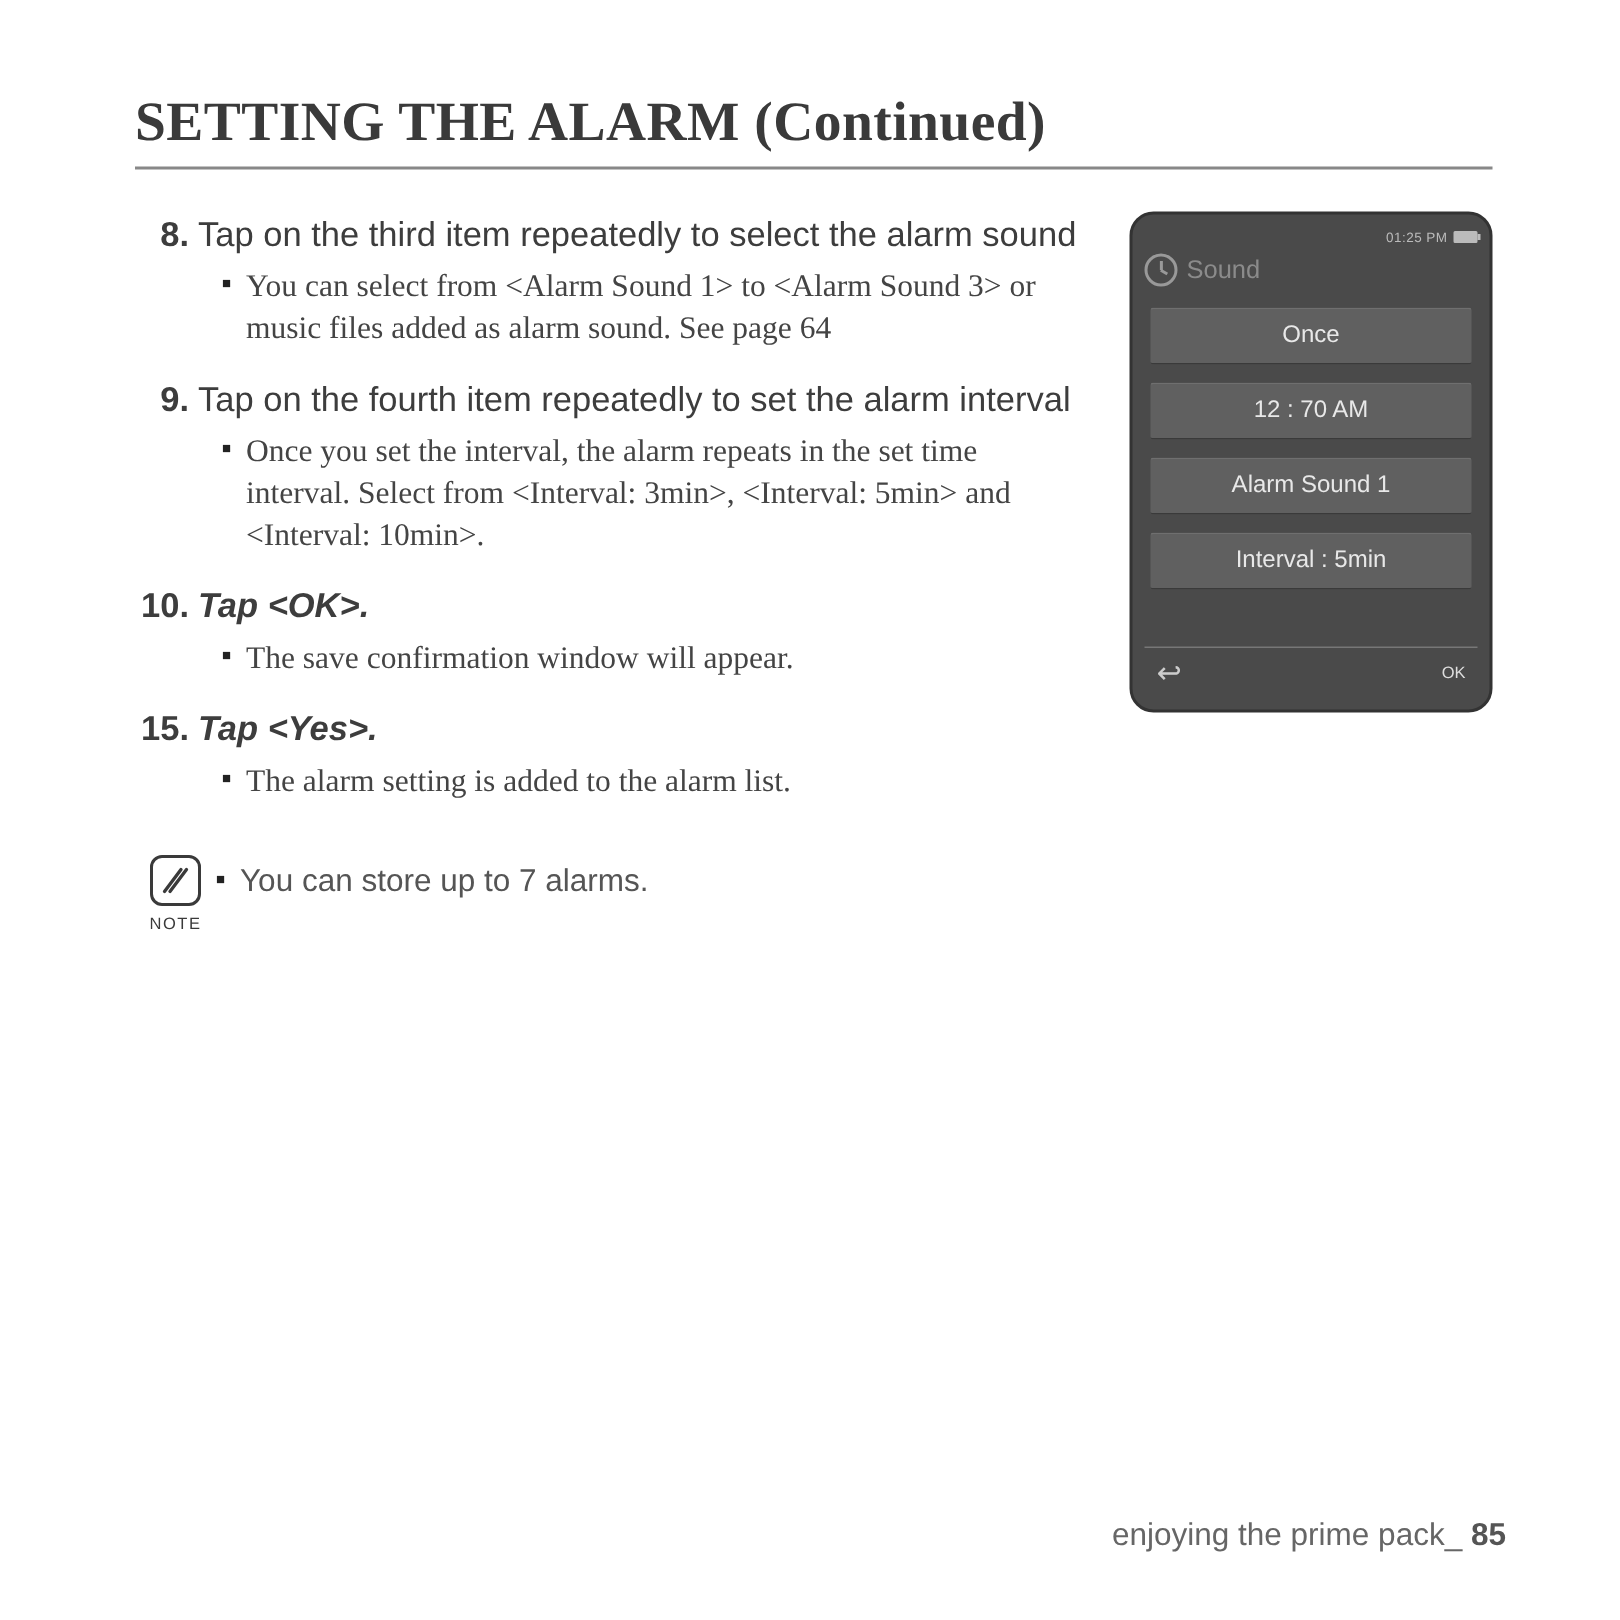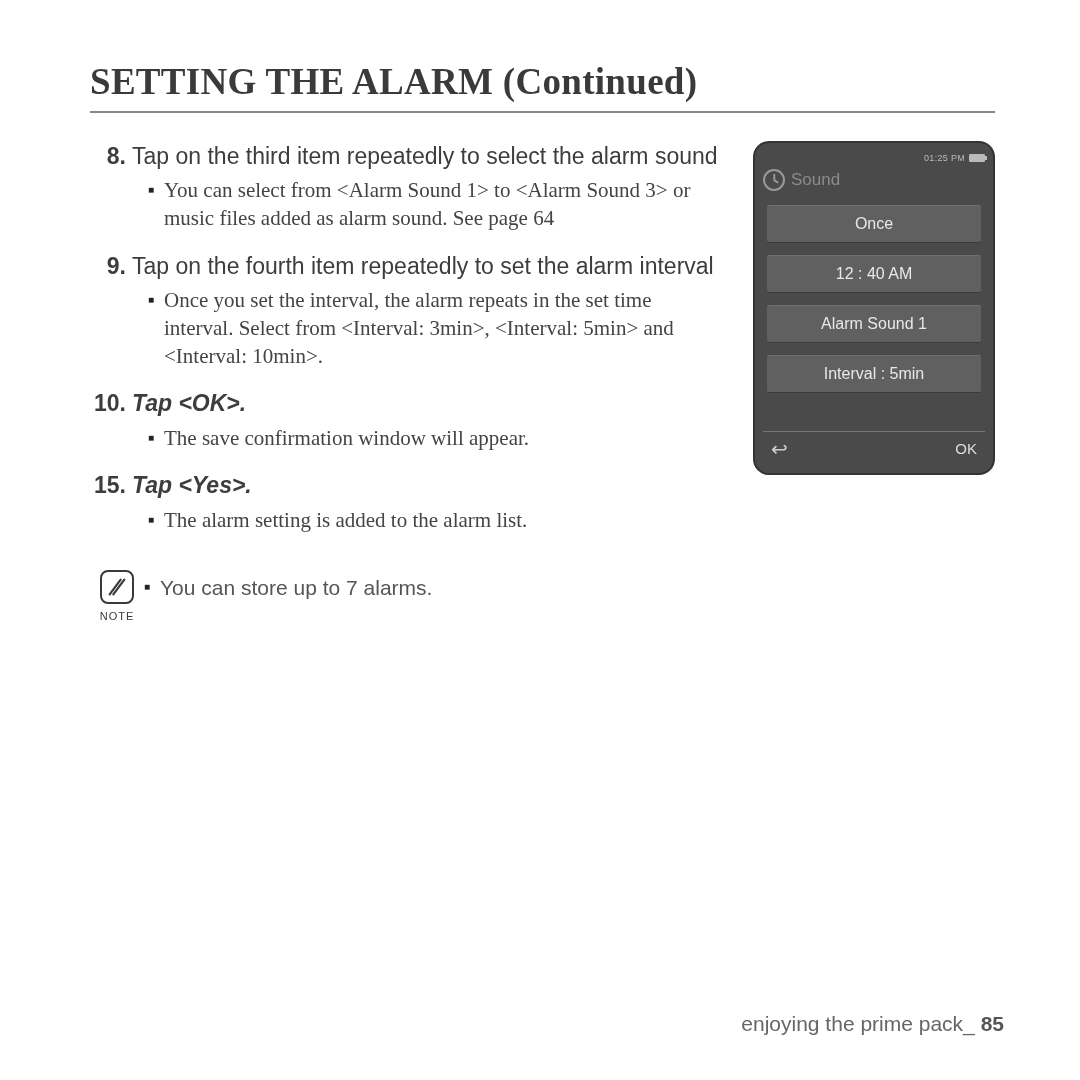"12 : 40 AM" div.option { text: 40 -> 70 }
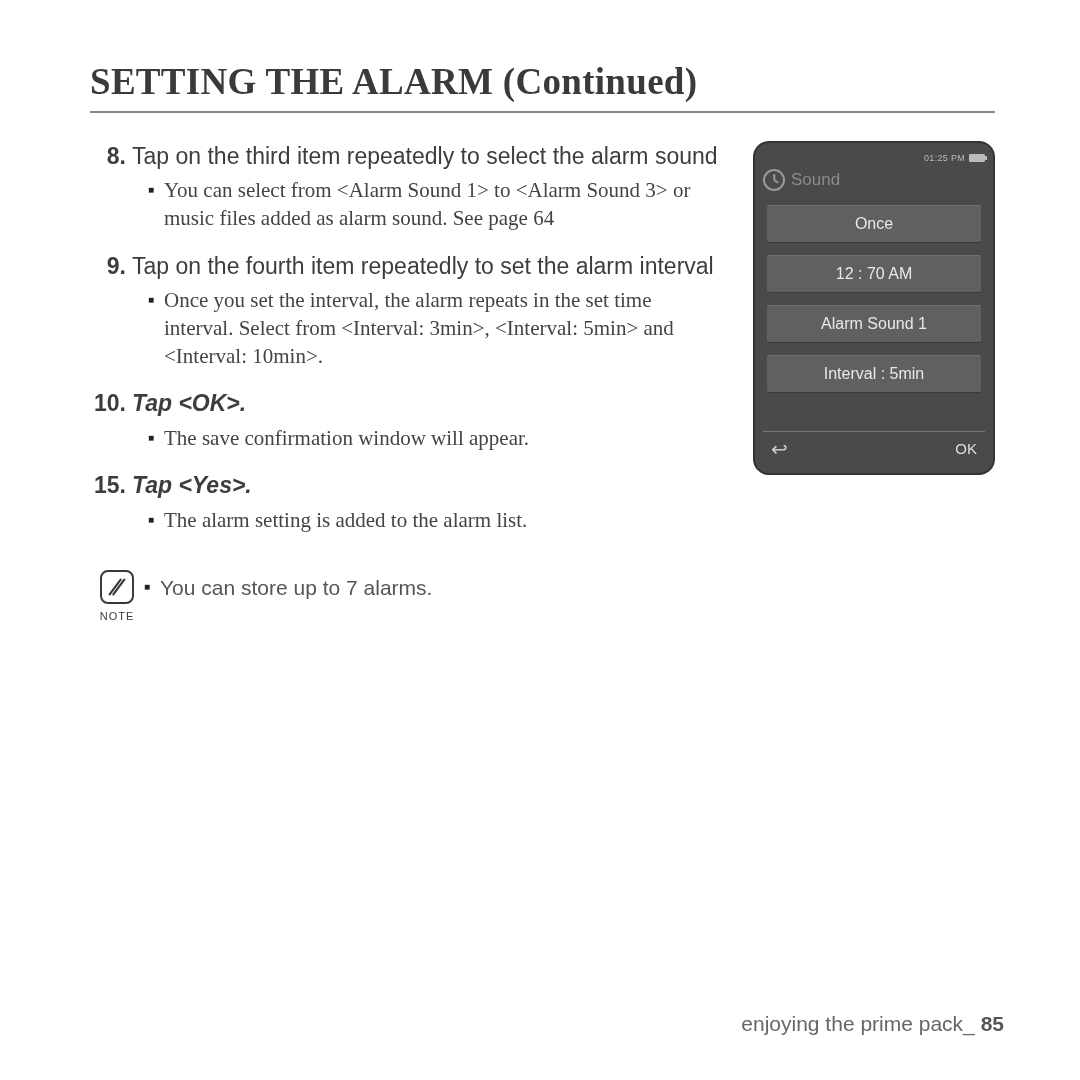"OK" .ok-btn { font-size: 15px -> 11px }
